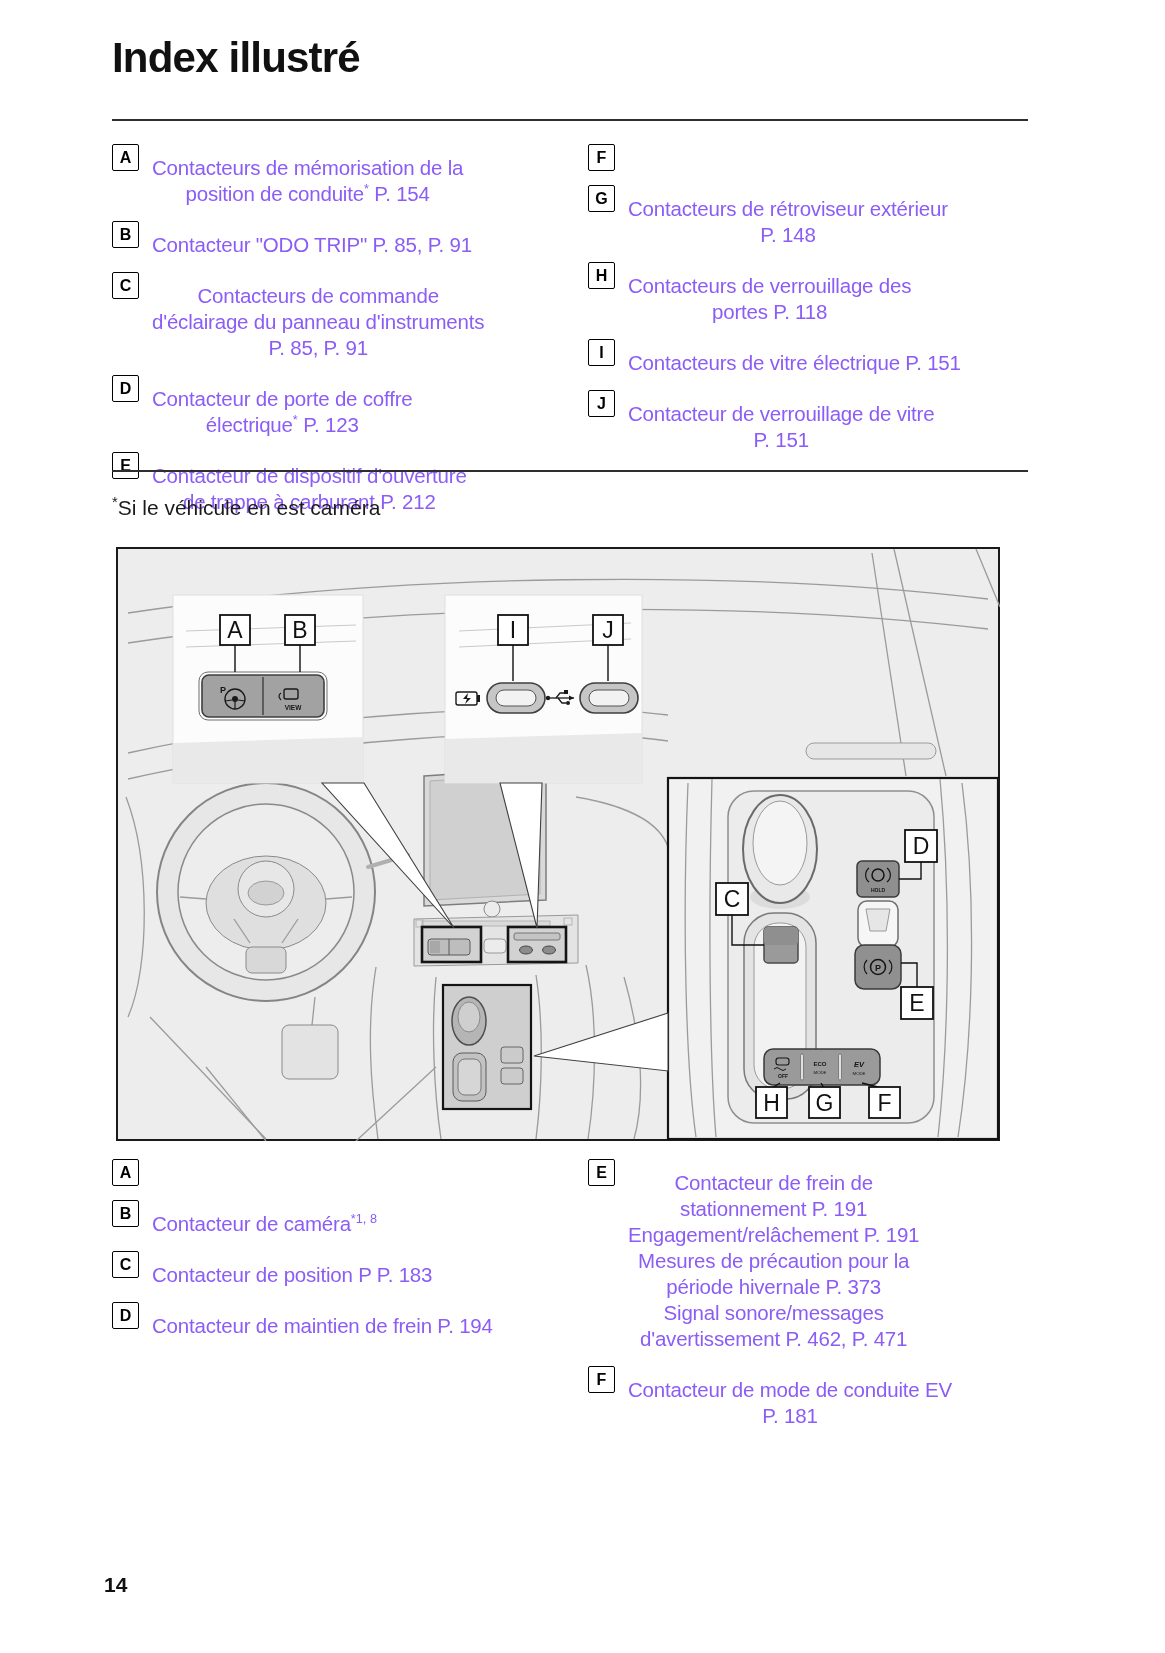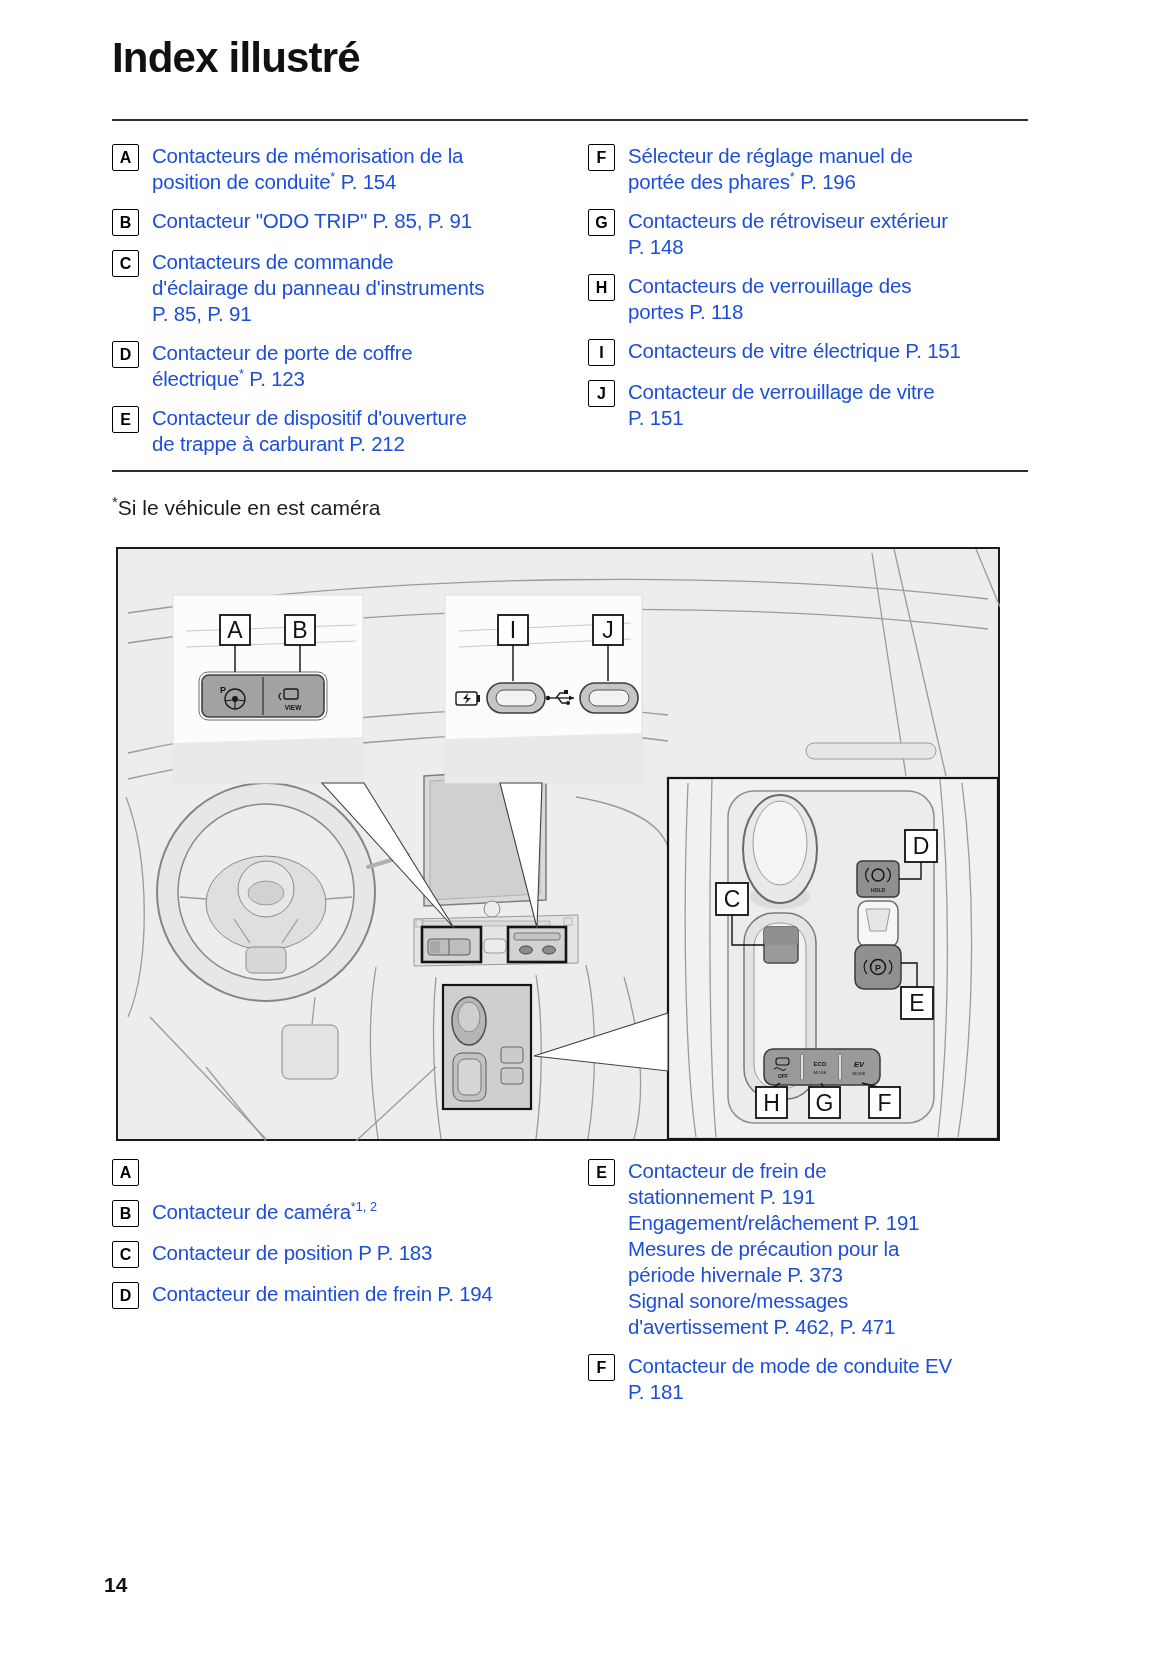"Index illustré" .page { text-align: none -> center }
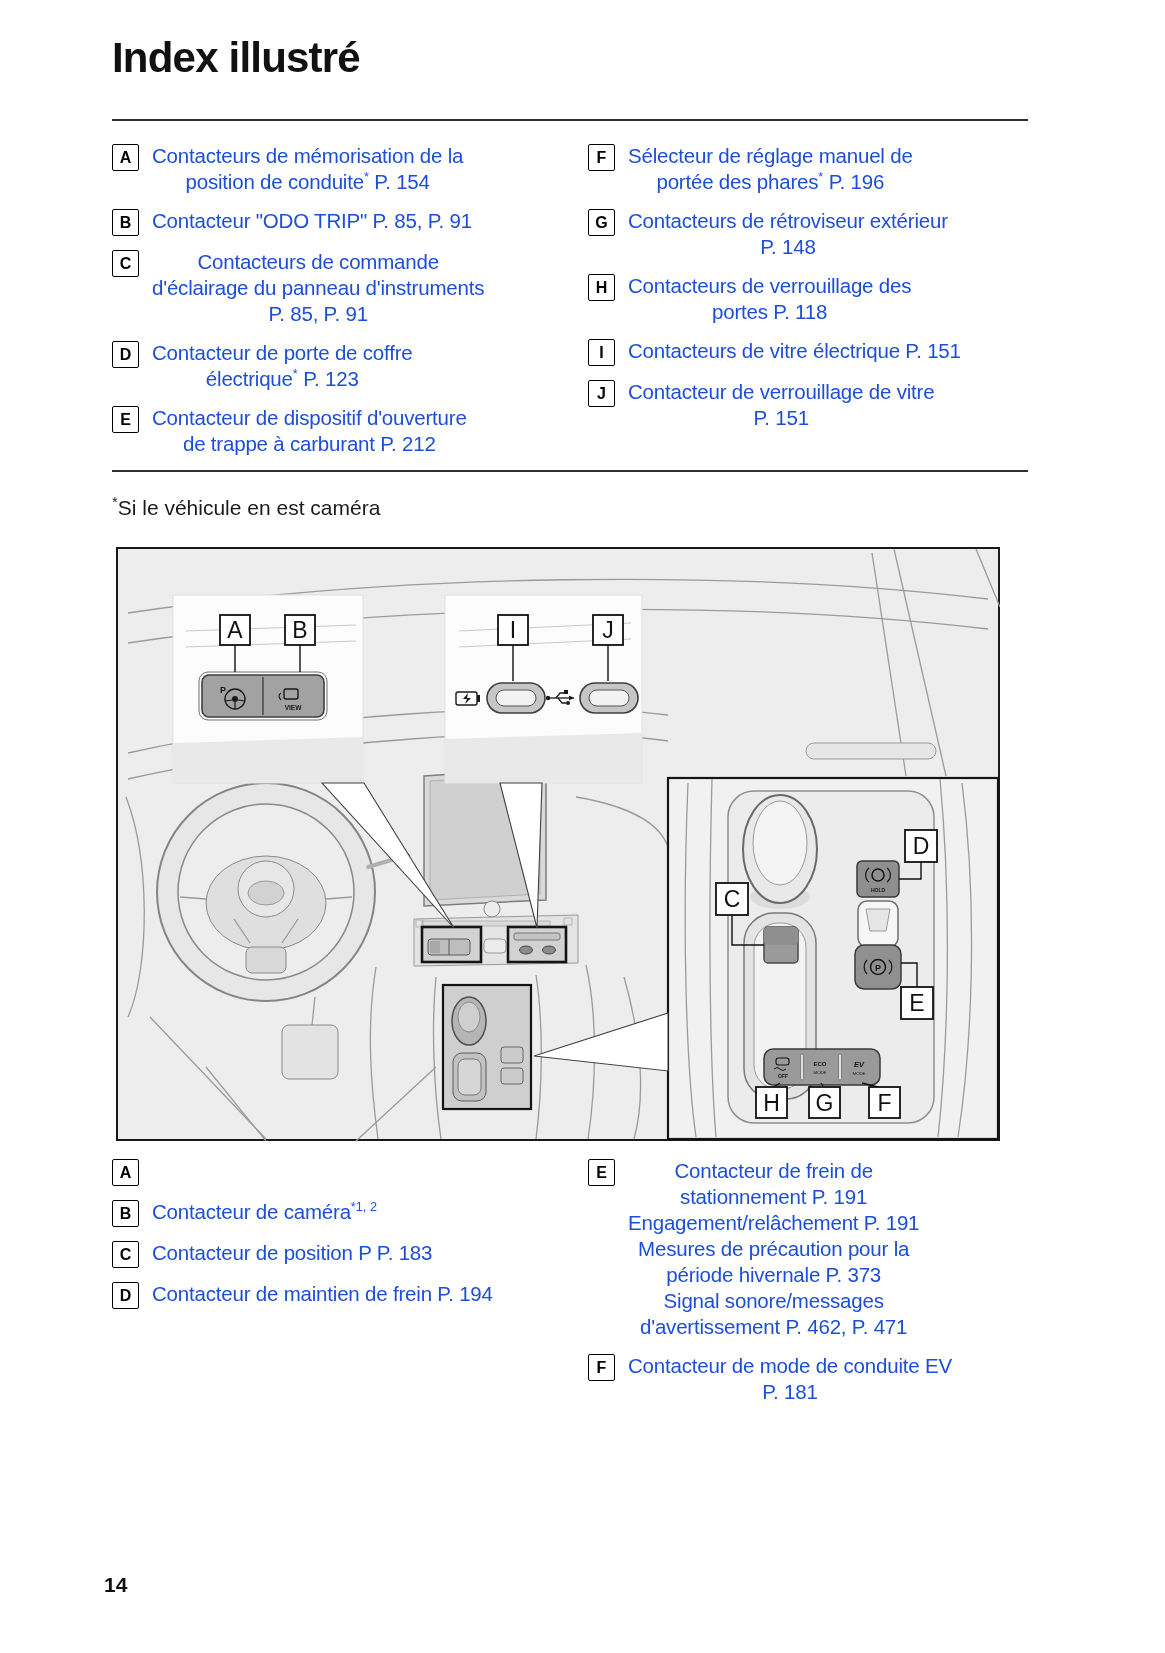"Contacteurs de mémorisation de la" .item-text { color: #1d4ed8 -> #8b5cf6; margin-top: none -> 12px }
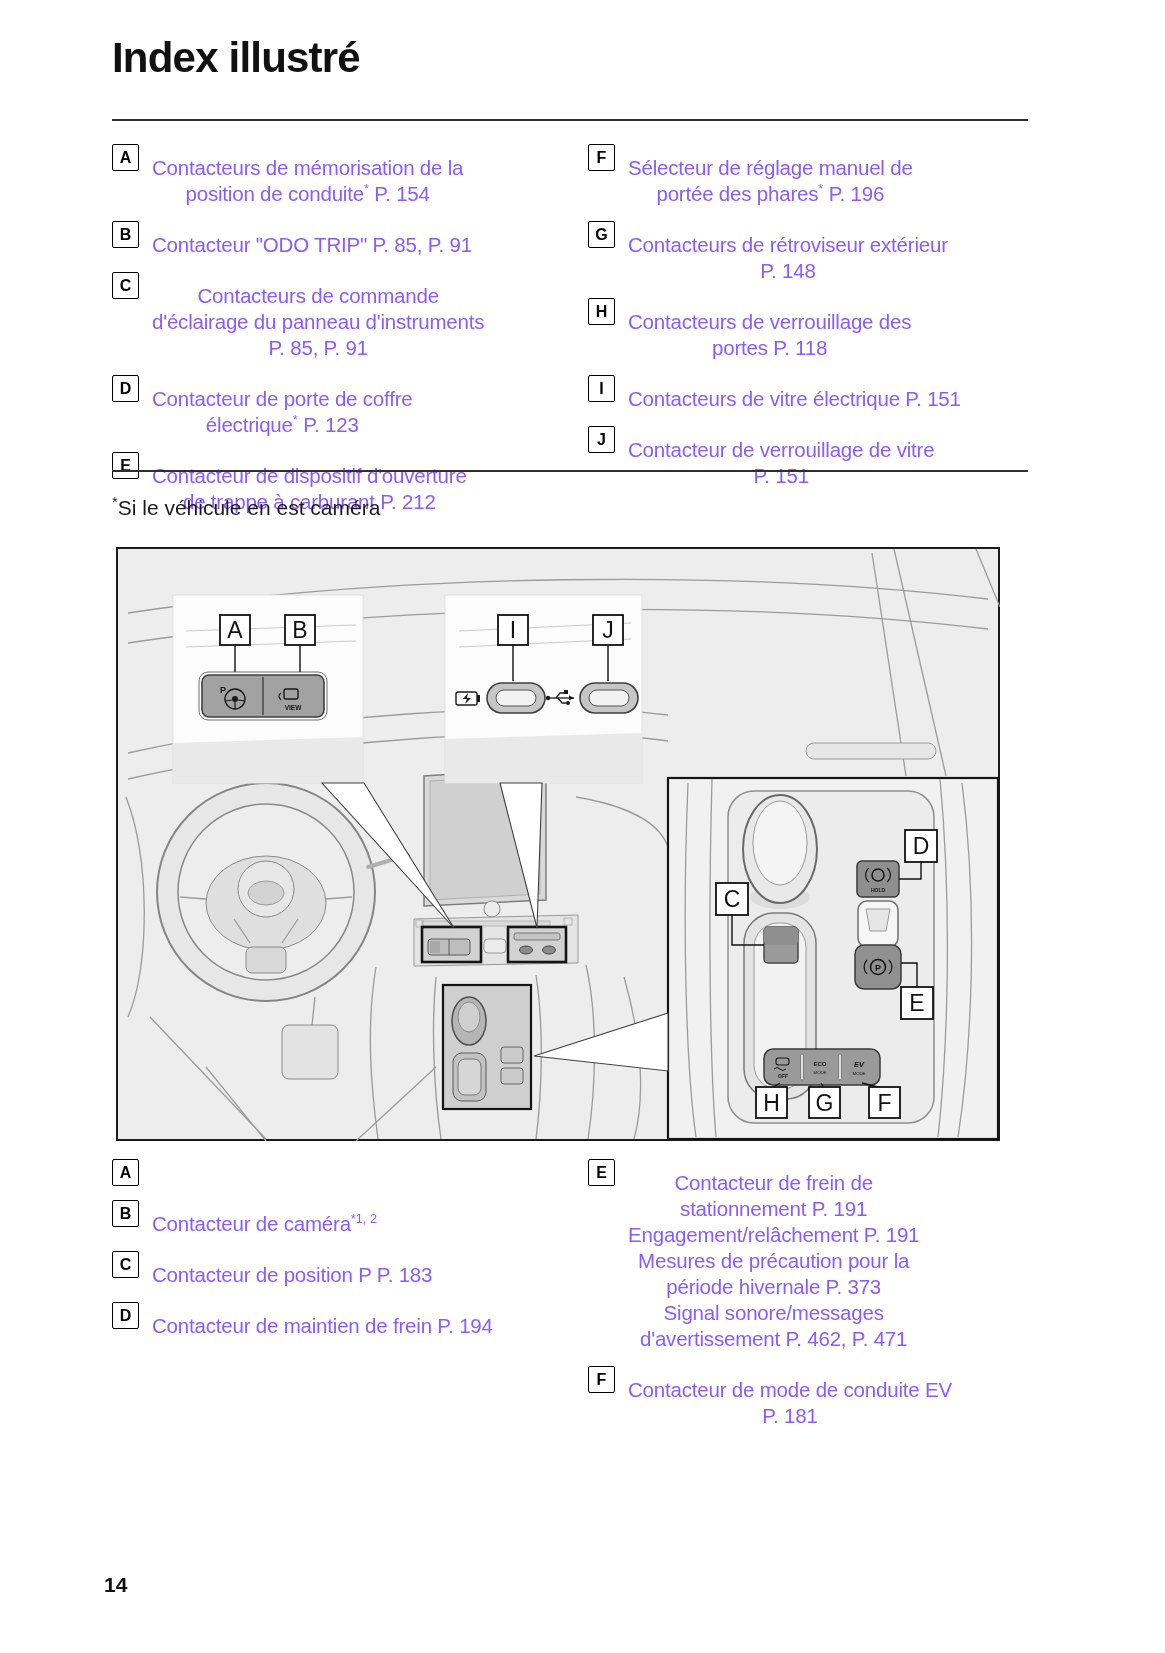"Sélecteur de réglage manuel de" div.item-text { html: <div>Sélecteur de réglage manuel de<br>portée des phares<sup>*</sup> P. 196</div> -> none }
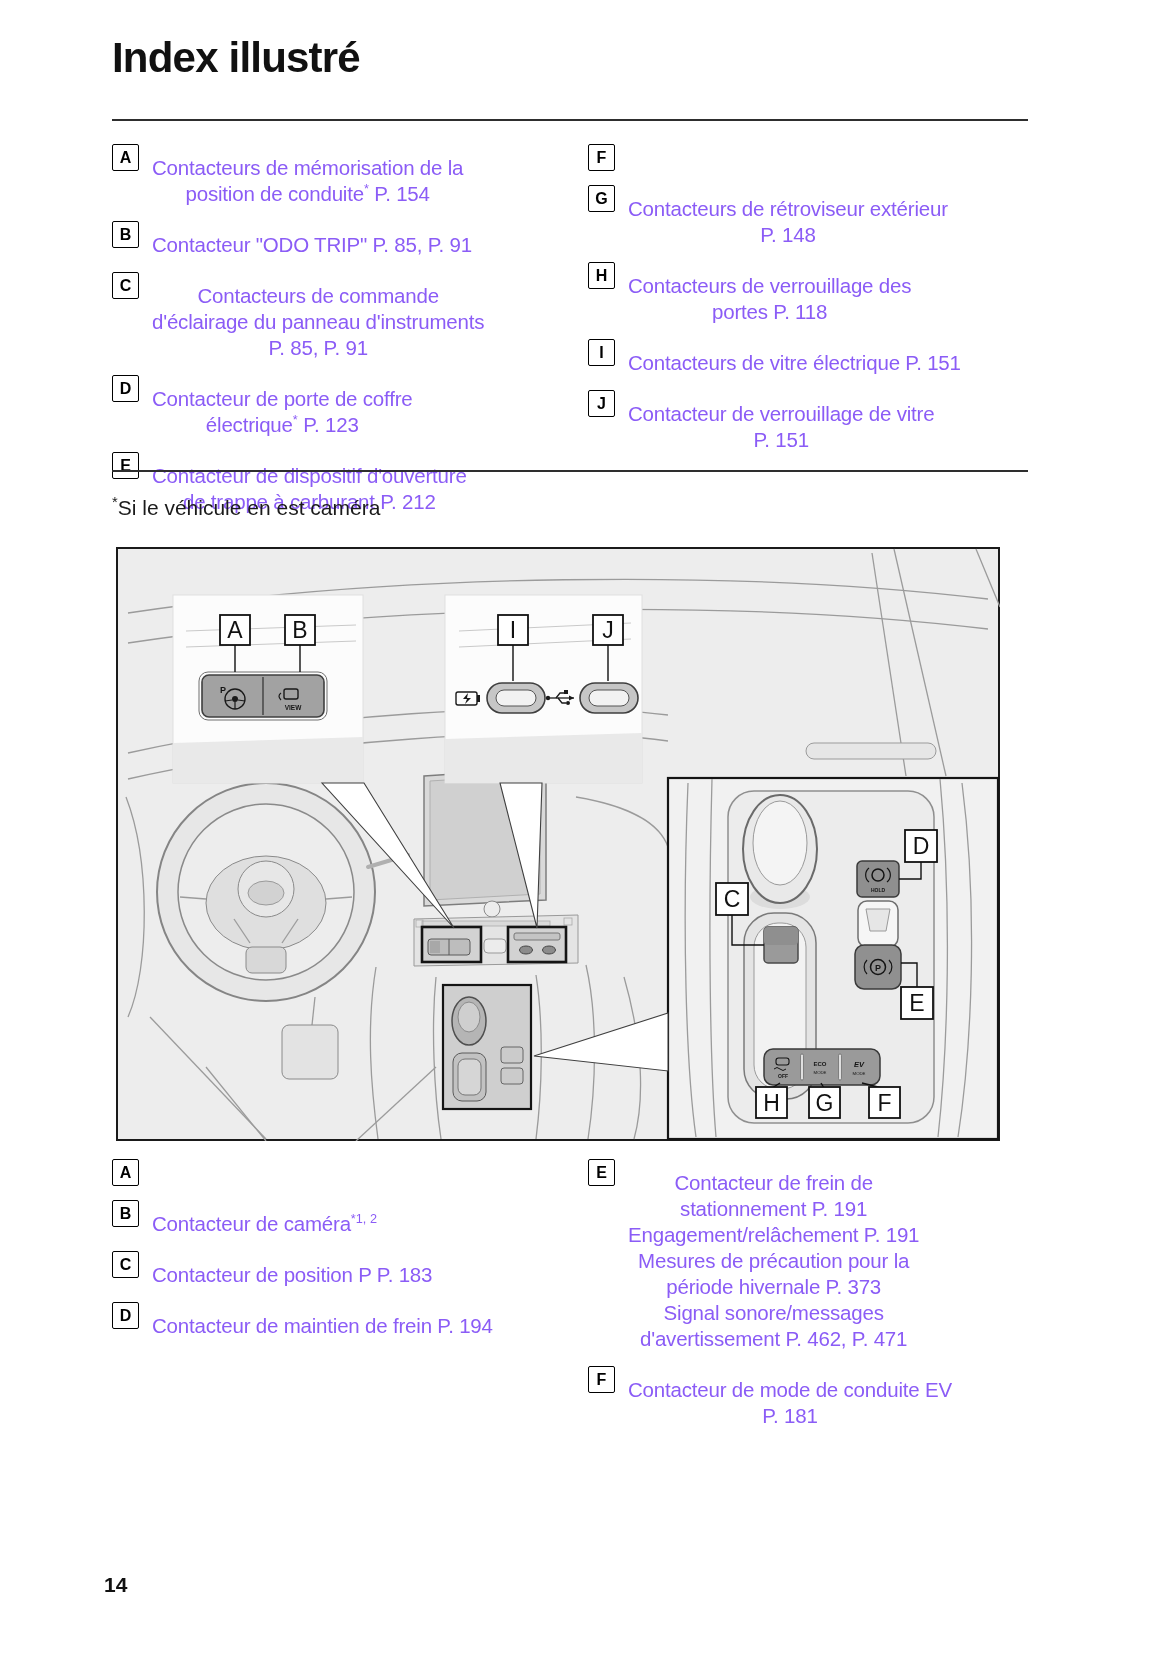"*1, 2" sup { text: 2 -> 8 }
